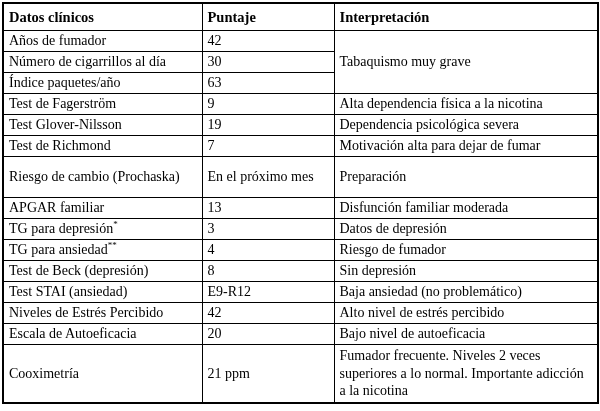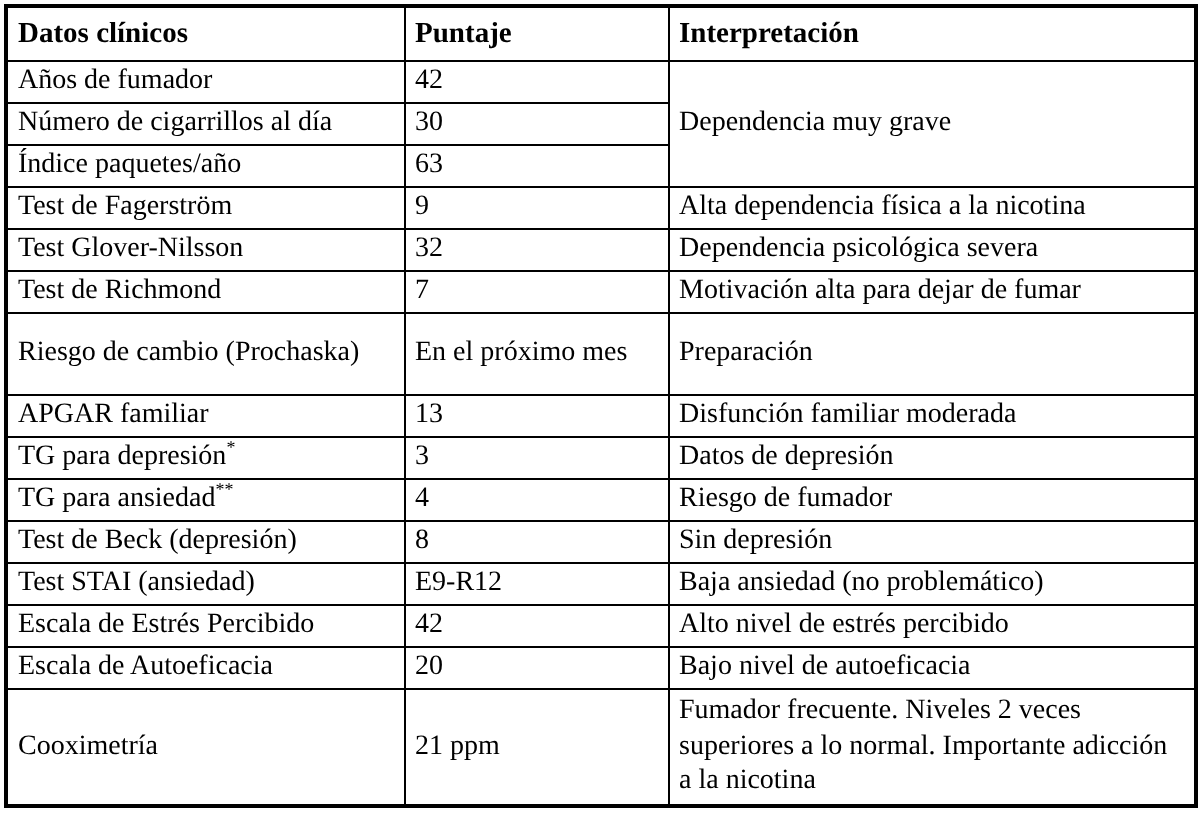"Dependencia muy grave" td { text: Dependencia -> Tabaquismo }
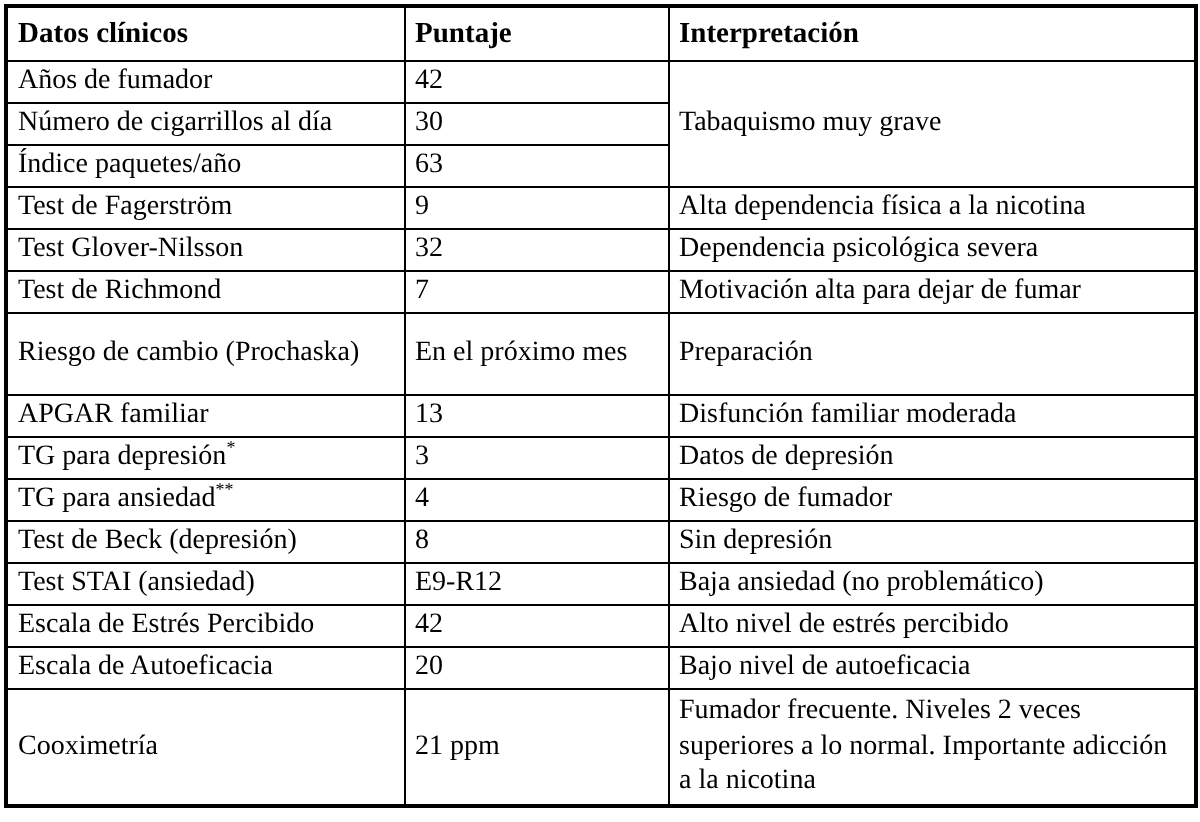"32" td { text: 32 -> 19 }
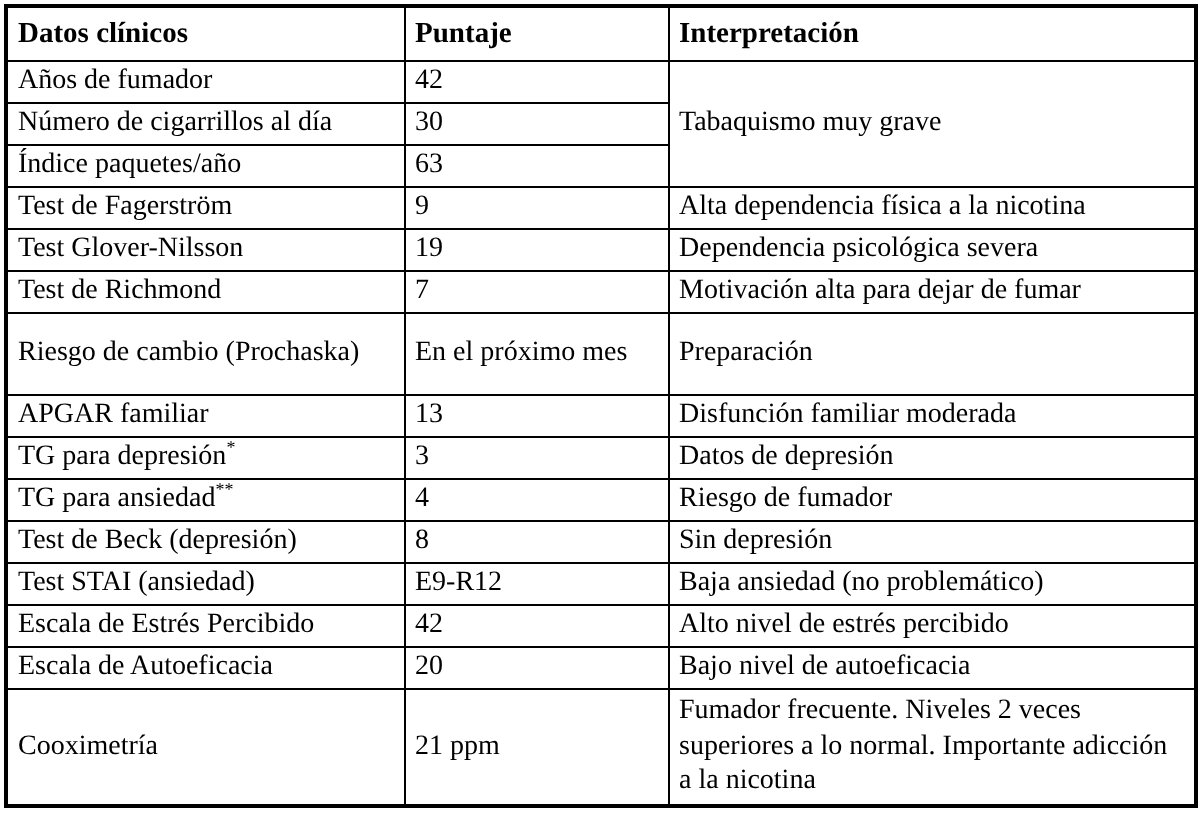"Escala de Estrés Percibido" td { text: Escala -> Niveles }
